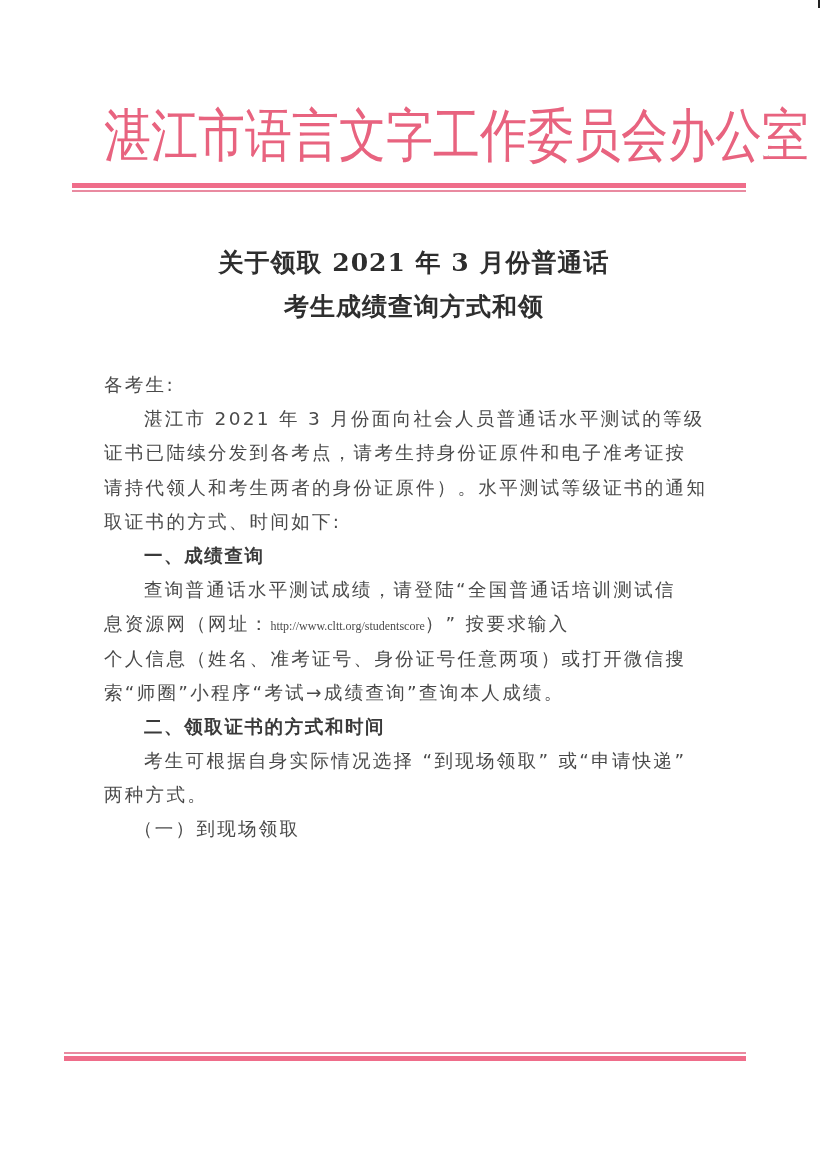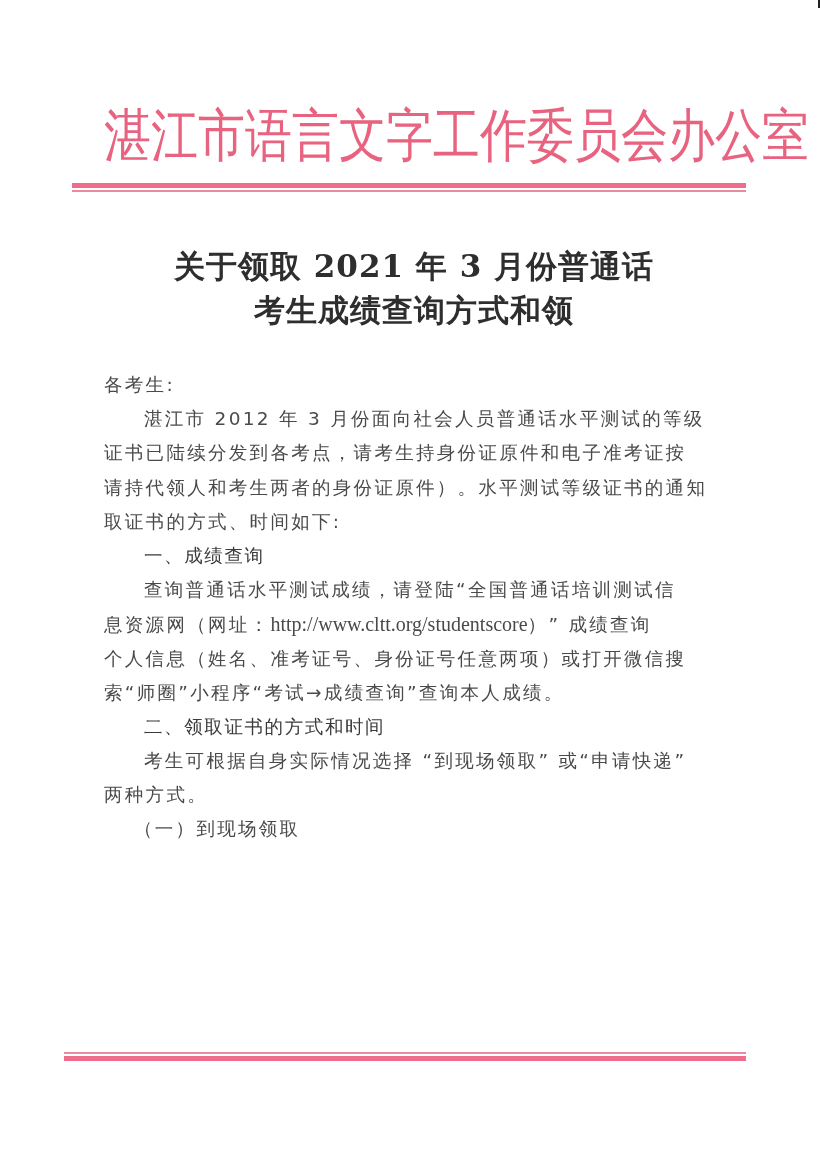"关于领取 2021 年 3 月份普通话" .title { font-size: 31px -> 25px }
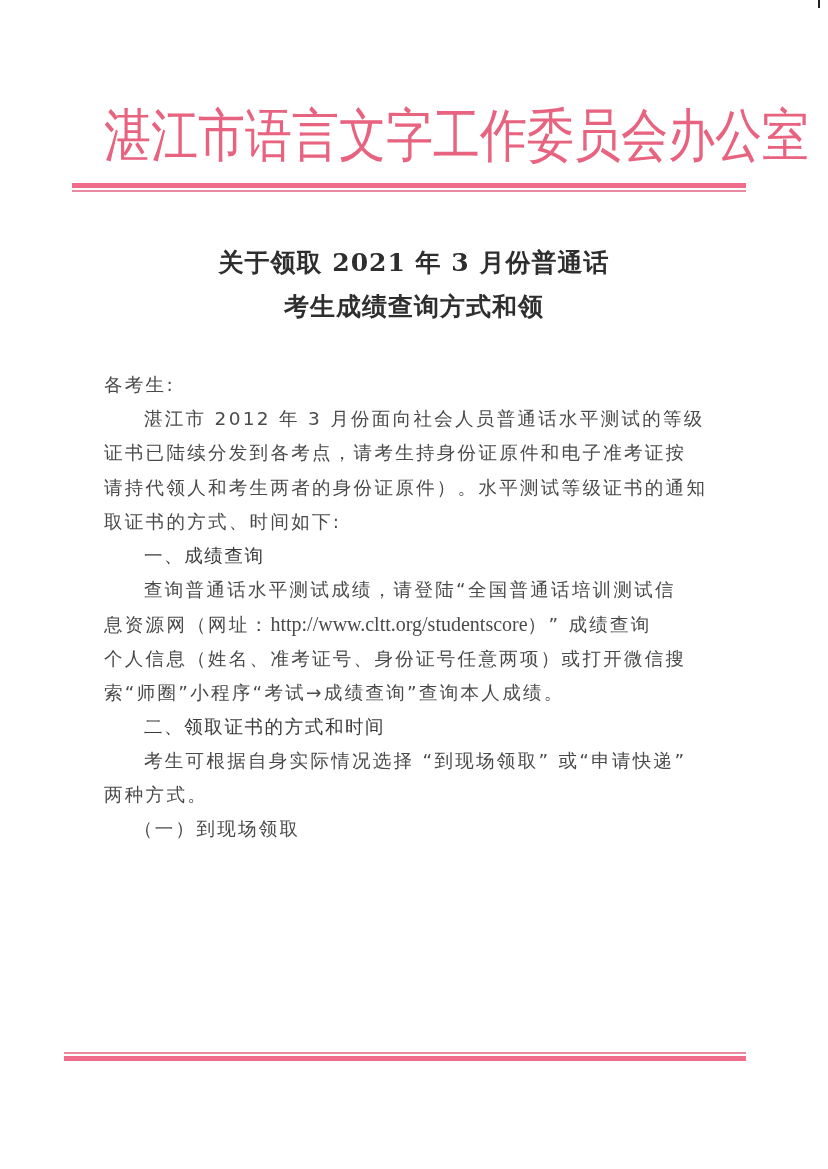"湛江市 2012 年 3 月份面向社会人员普通话水平测试的等级" div.line { text: 2012 -> 2021 }
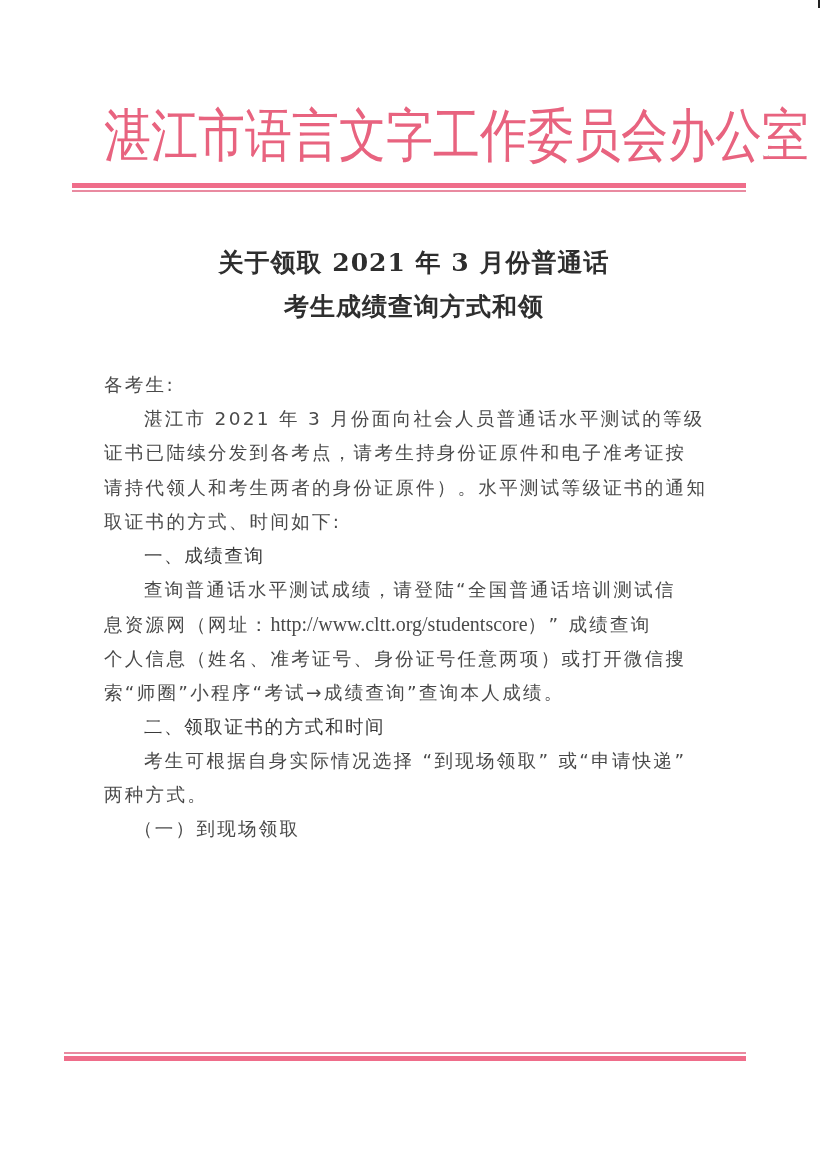"一、成绩查询" .heading { font-weight: none -> bold }
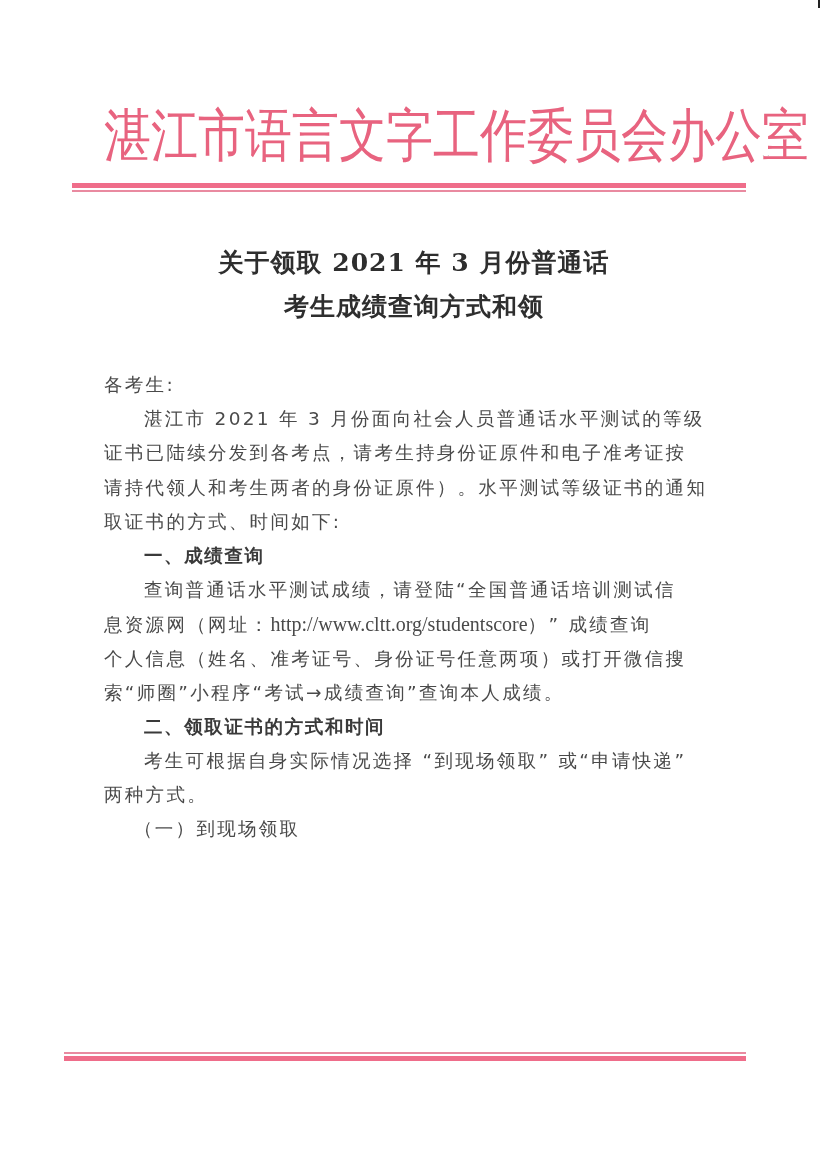"http://www.cltt.org/studentscore" .url { font-size: 20px -> 12px }
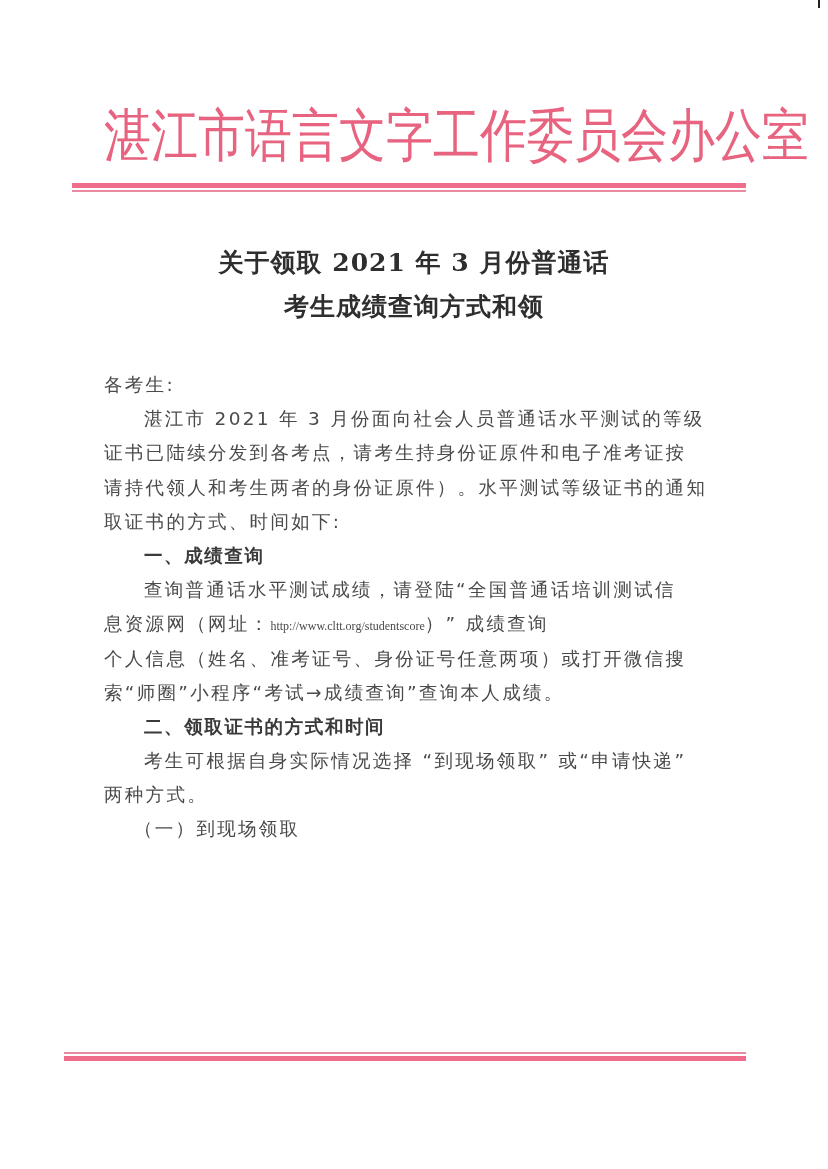"）” 成绩查询" span { text: 成绩查询 -> 按要求输入 }
